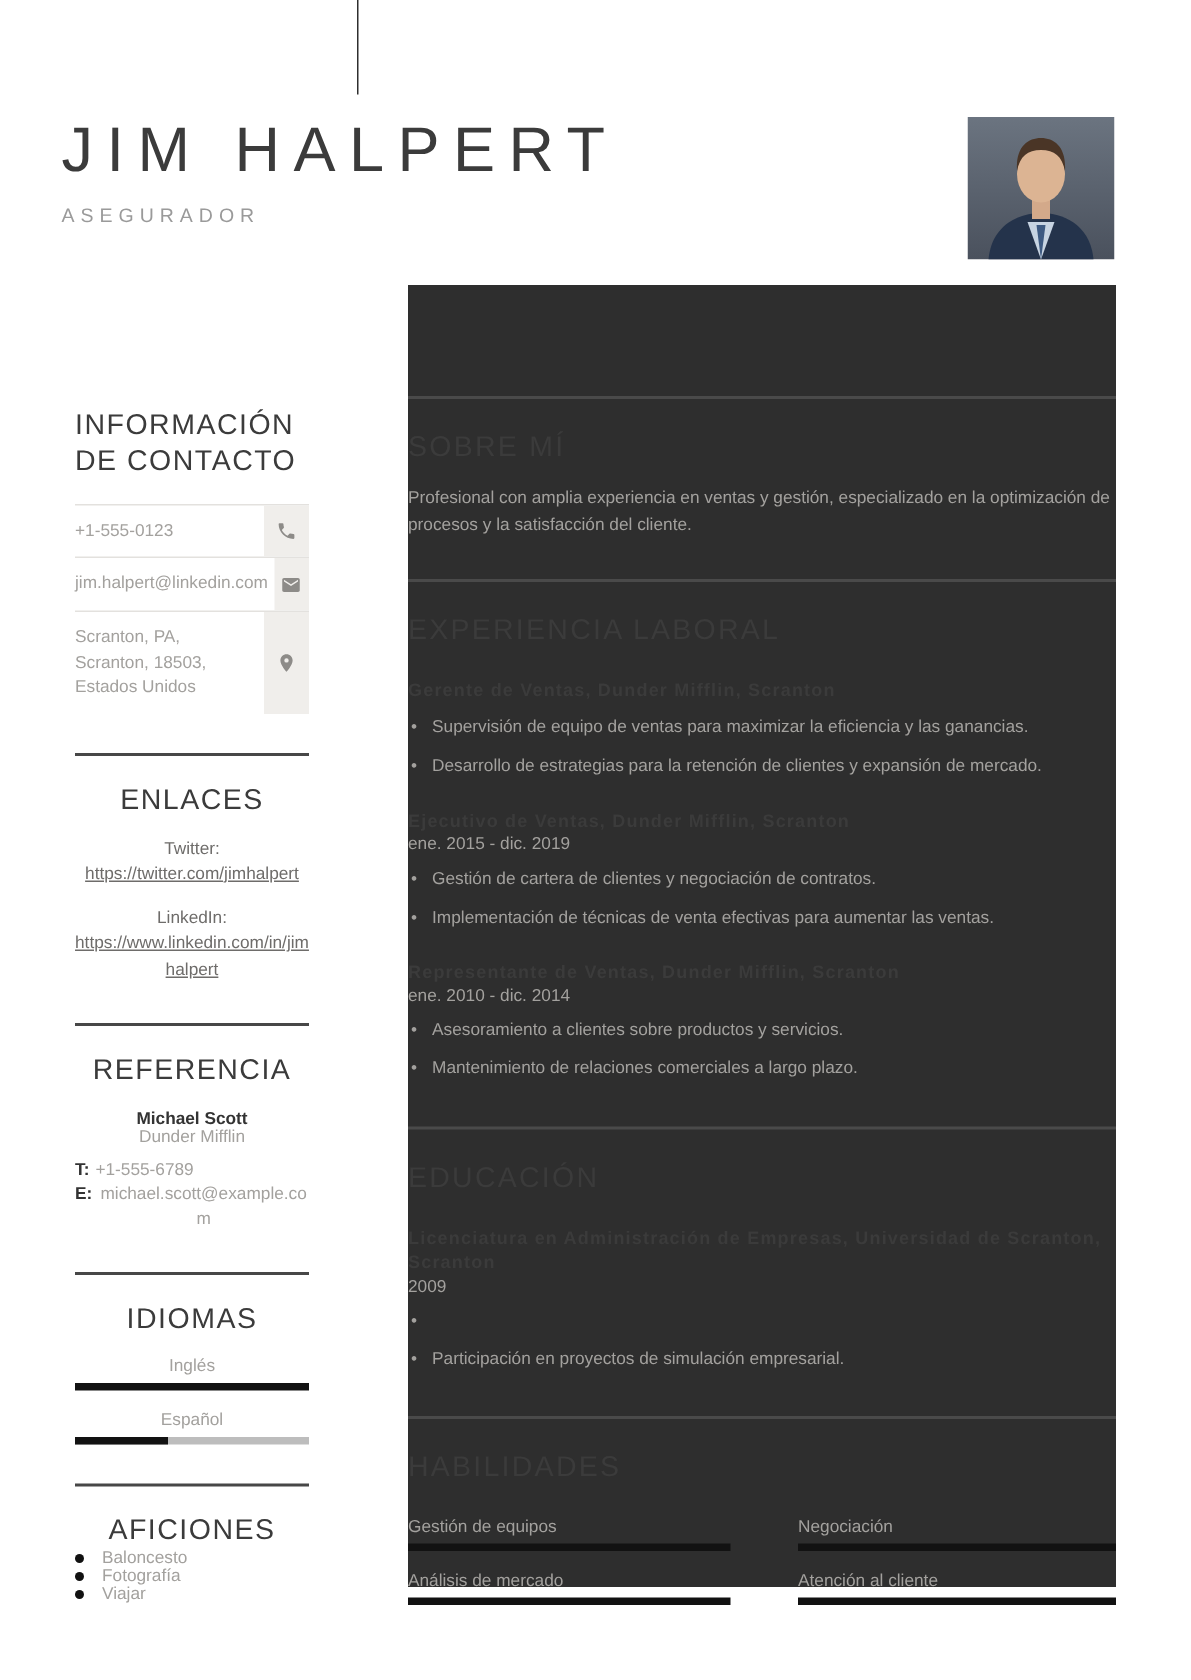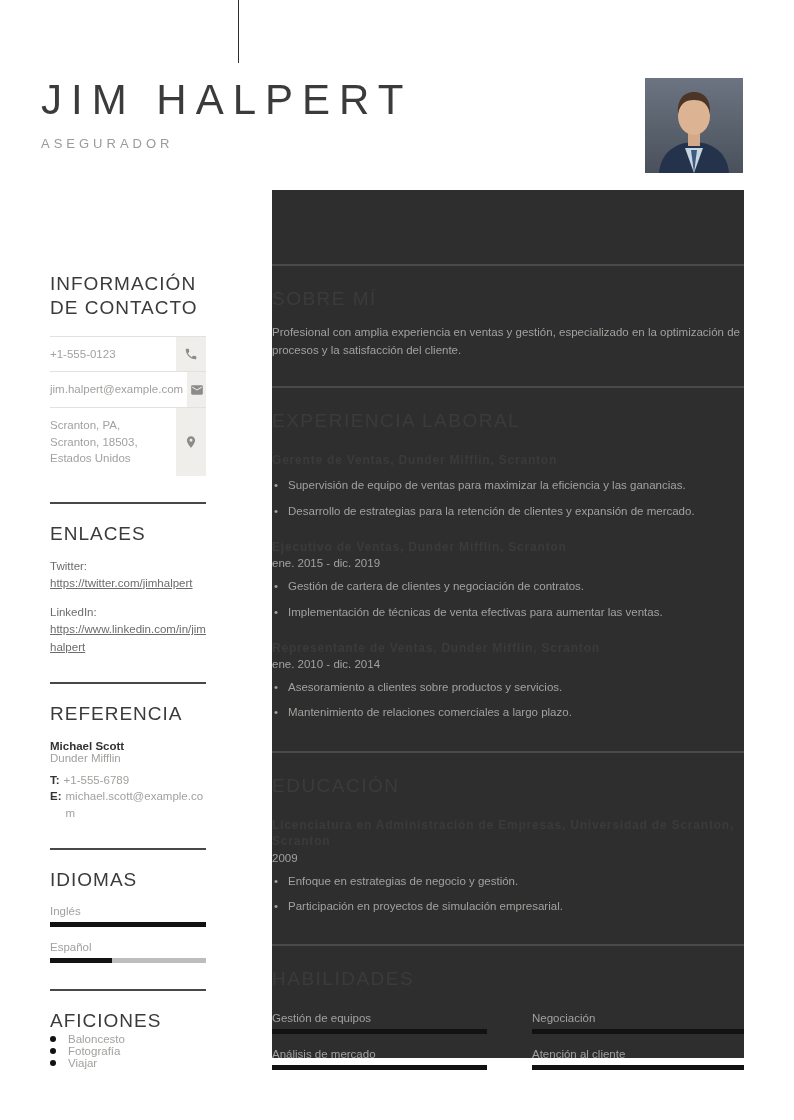"jim.halpert@example.com" span.c-text { text: jim.halpert@example.com -> jim.halpert@linkedin.com }
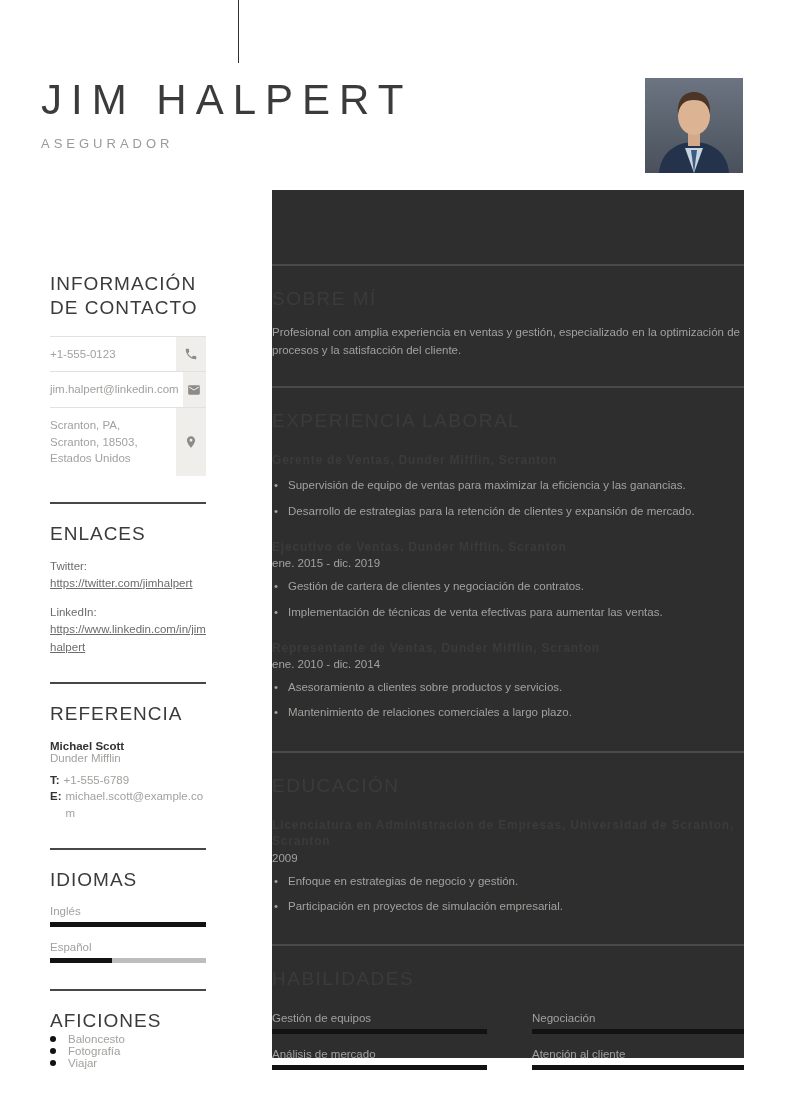"ENLACES" .side-section { text-align: none -> center }
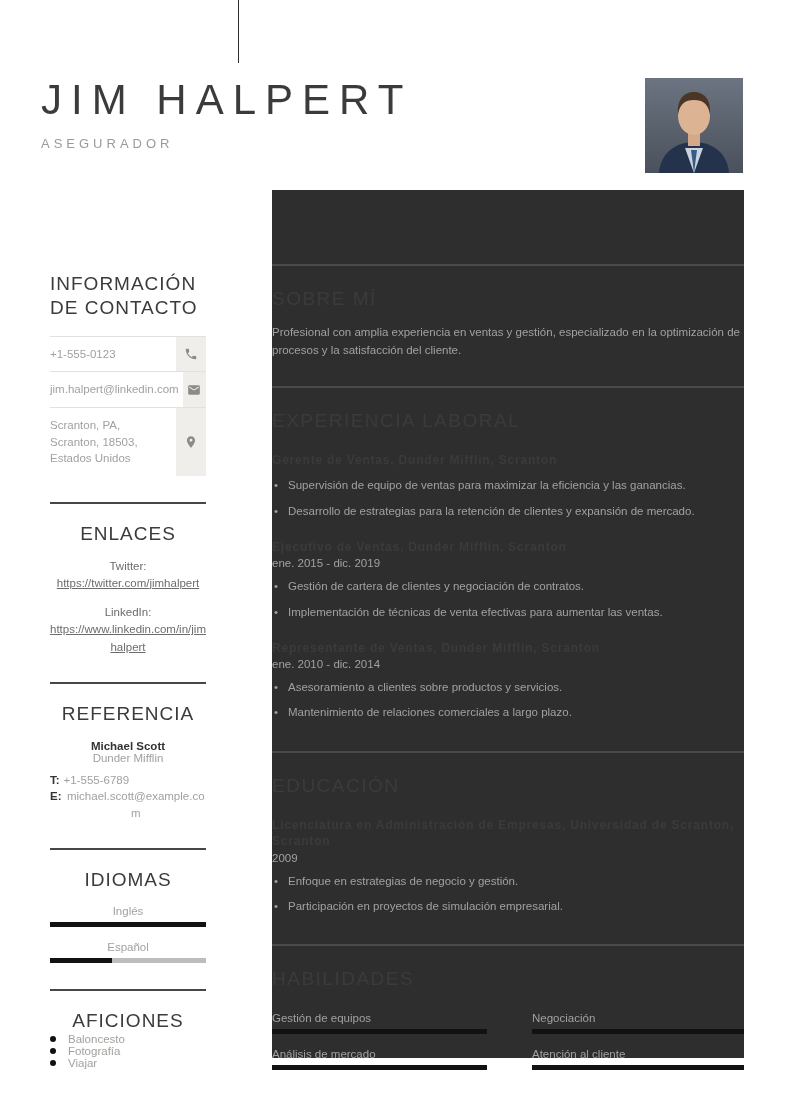"Enfoque en estrategias de negocio" span { html: <span>Enfoque en estrategias de negocio y gestión.</span> -> none }
